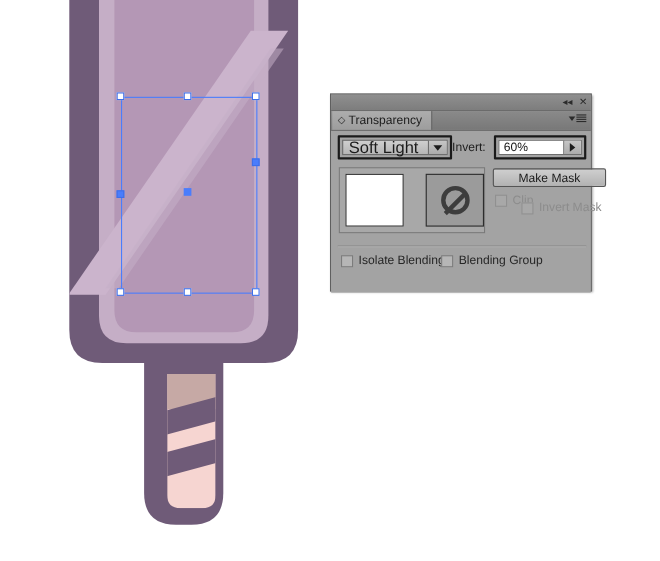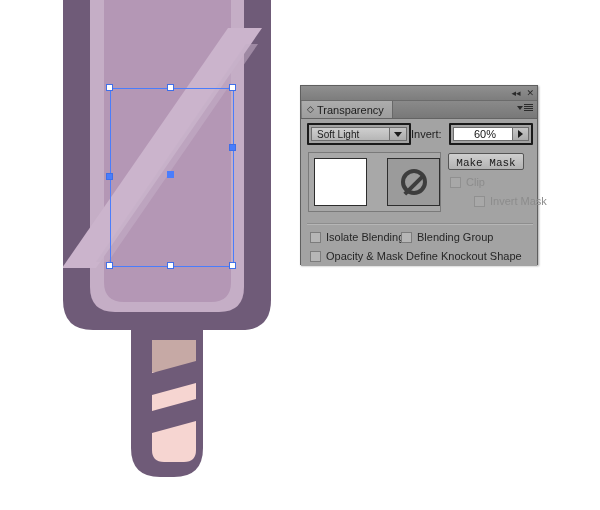"Soft Light" .combo-label { font-size: 10px -> 15px }
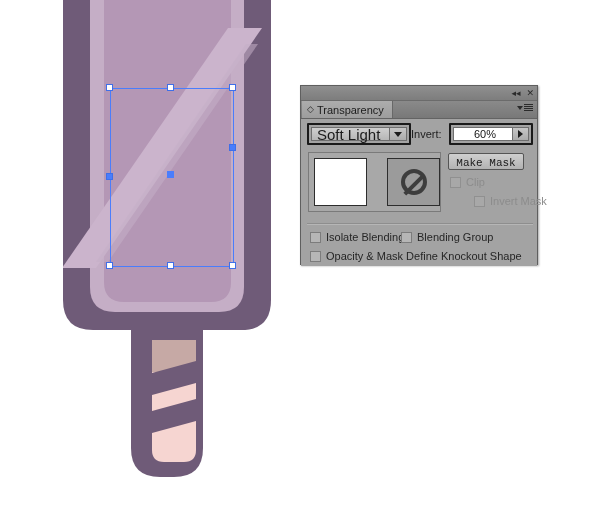"60%" .opacity-value { text-align: center -> none }
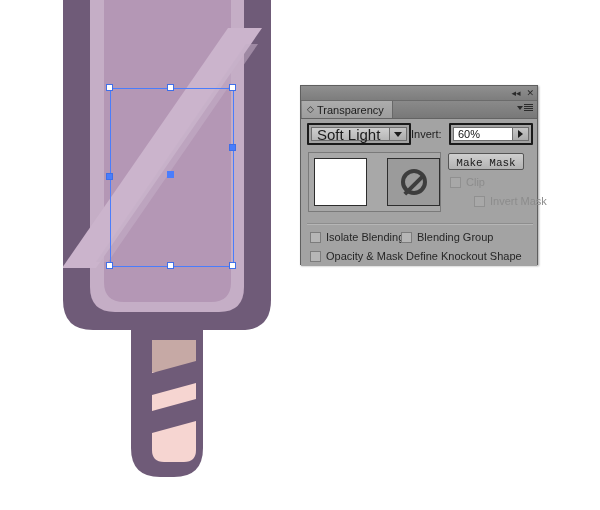"Make Mask" .btn-makemask { align-items: flex-end -> center; font-family: Liberation Mono, monospace -> none; width: 76px -> 103px }
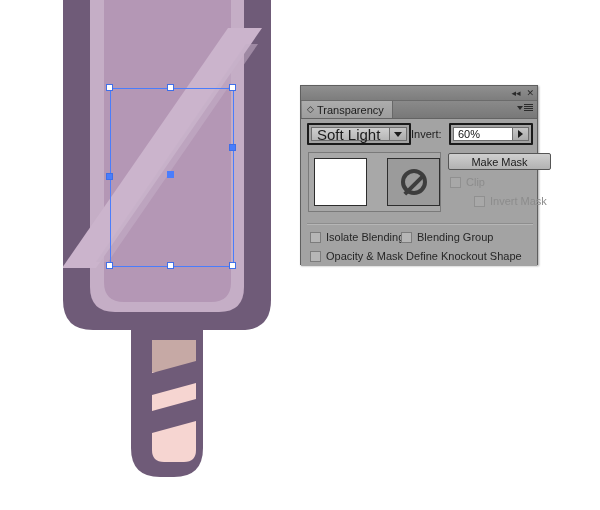"Invert Mask" #invertmask-row { top: 46px -> 34px }
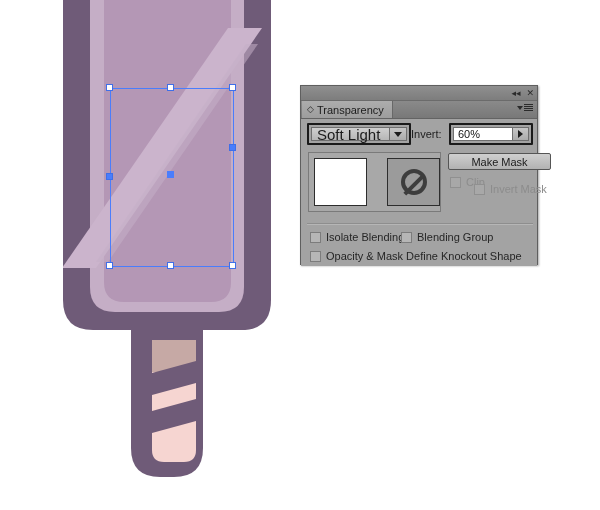"Opacity & Mask Define Knockout" div.chk-row { html: <div> <span></span> <span>Opacity &amp; Mask Define Knockout Shape</span> </div> -> none }
